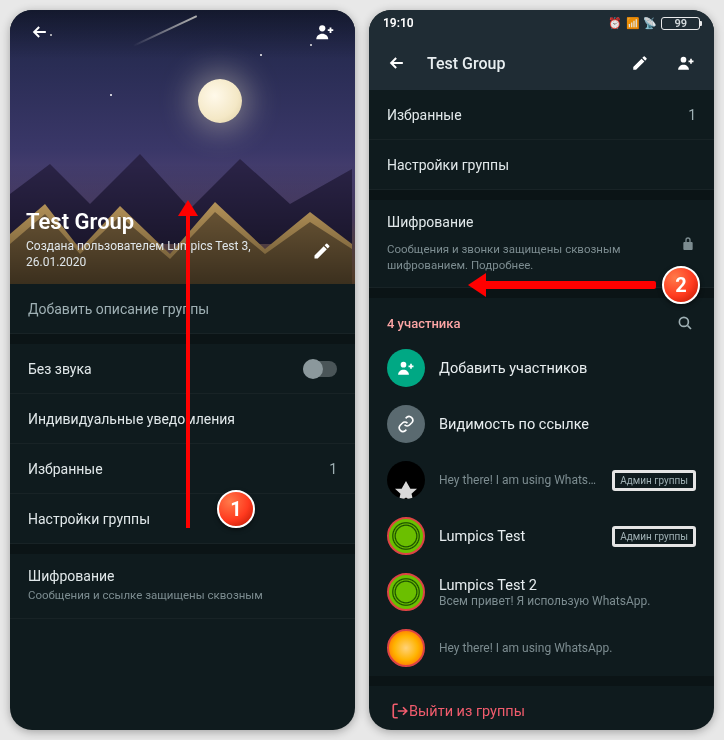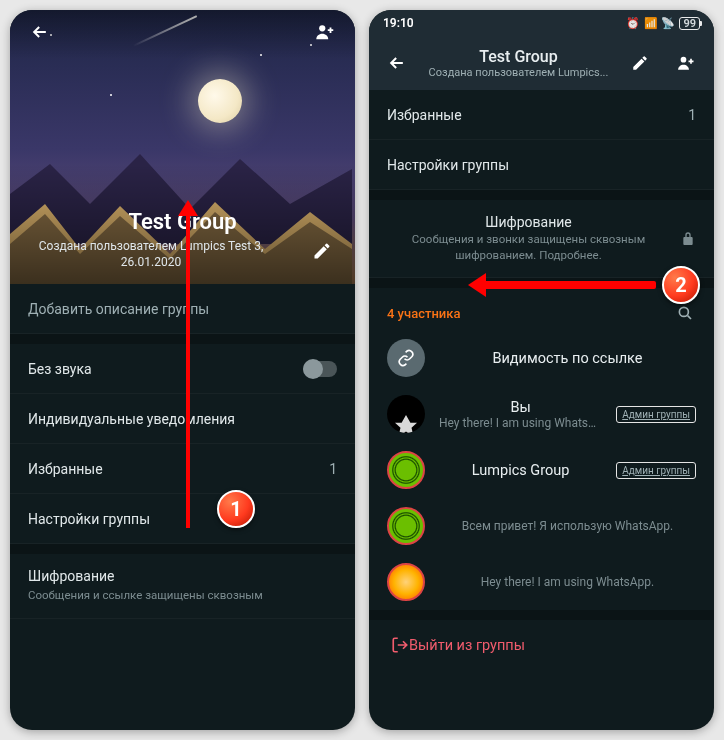"19:10" .phone { text-align: center -> none }
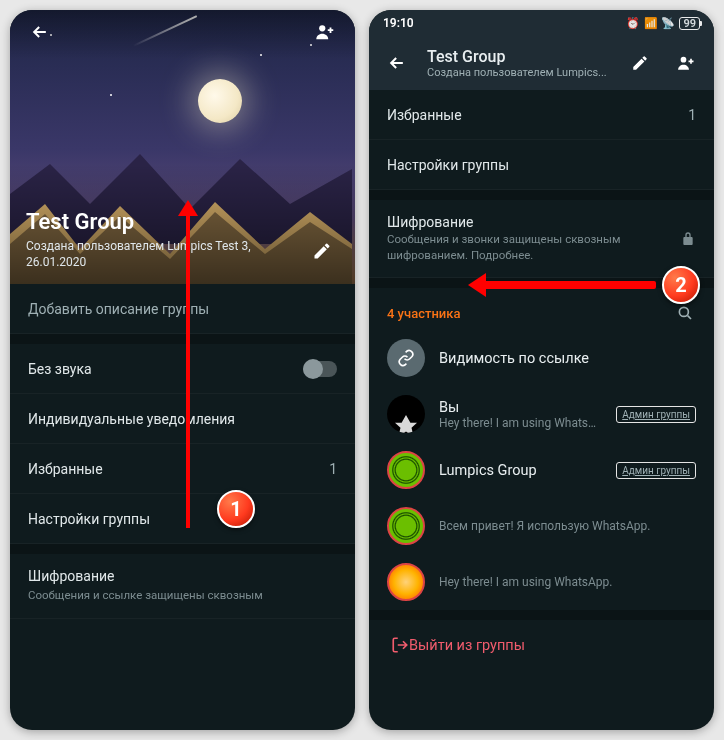"99" .battery { padding: 0 3px -> 0 12px }
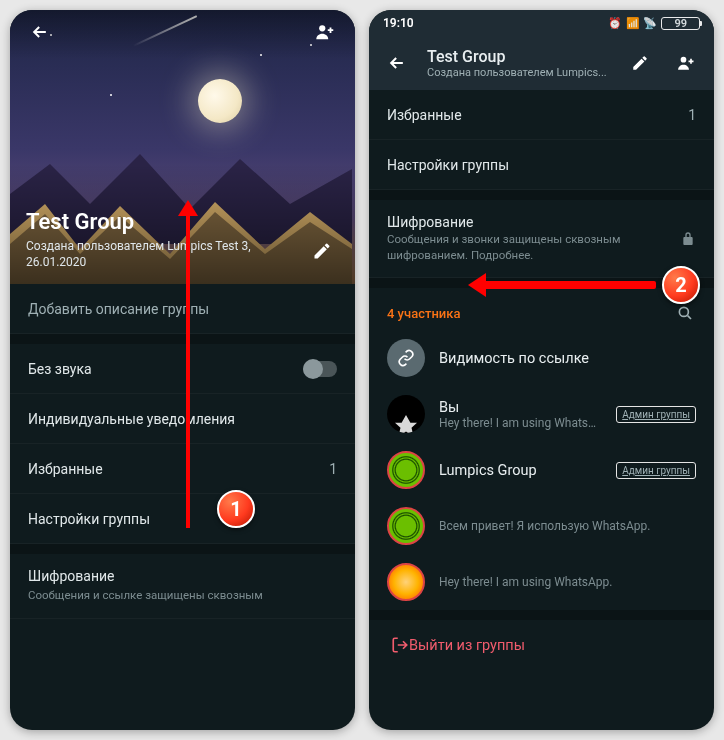"Создана пользователем Lumpics..." div.subtitle { html: <div>Создана пользователем Lumpics...</div> -> none }
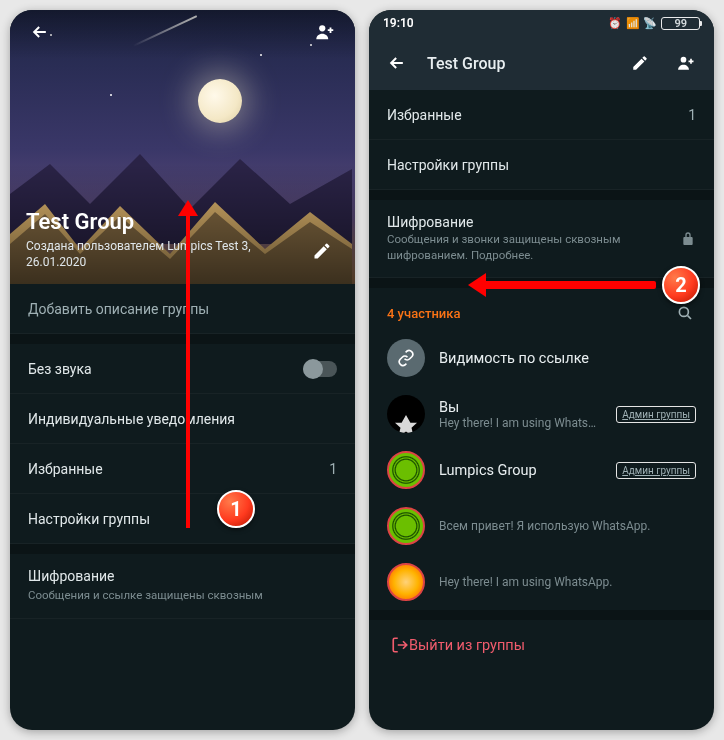"Сообщения и звонки защищены сквозным" div.muted-sub { margin-top: 2px -> 12px }
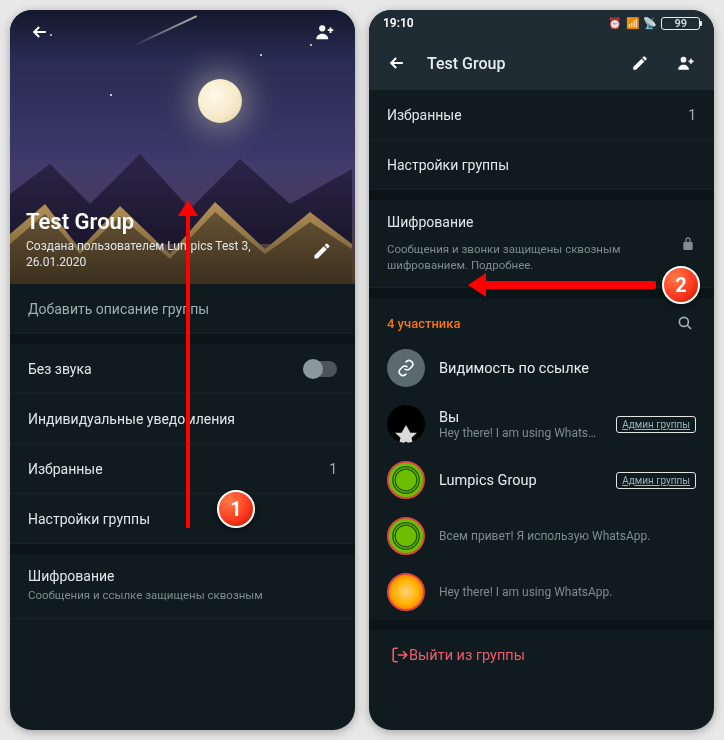"4 участника" .section-head .label { color: #f97316 -> #fca5a5 }
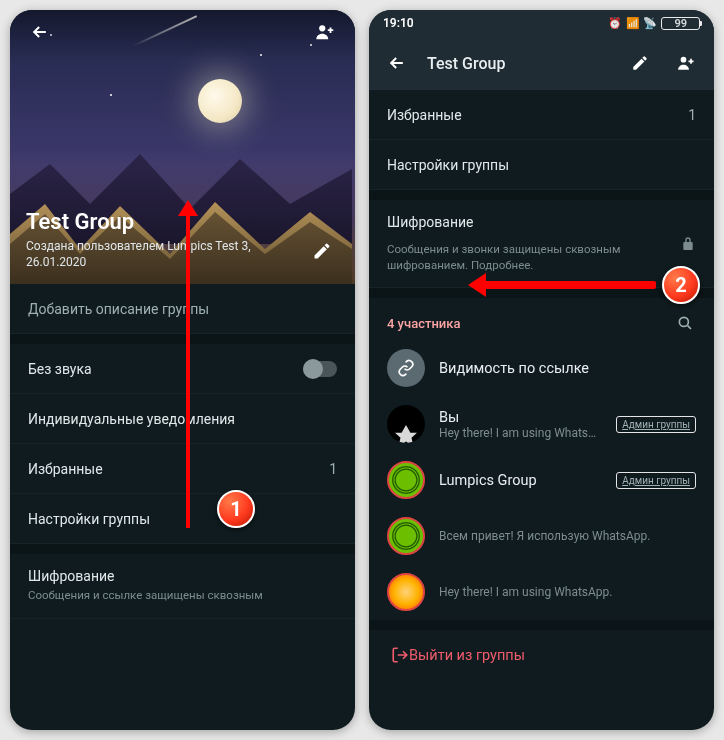"Добавить участников" div.member { html: none -> <div> <div> <svg> <circle></circle> <path></path> <path></path> </svg> </div> <div> <div>Добавить участников</div> </div> </div> }
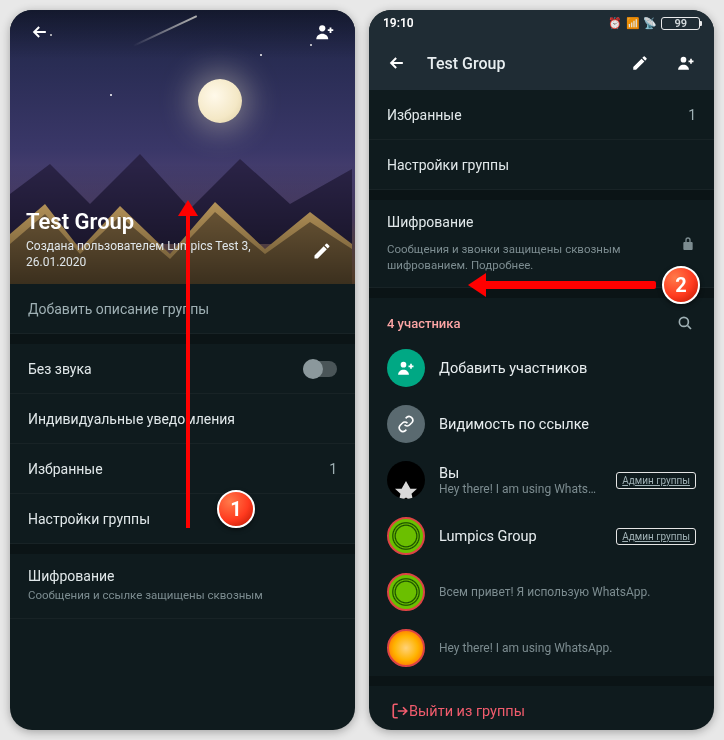"Вы" div.member-name { html: <div>Вы</div> -> none }
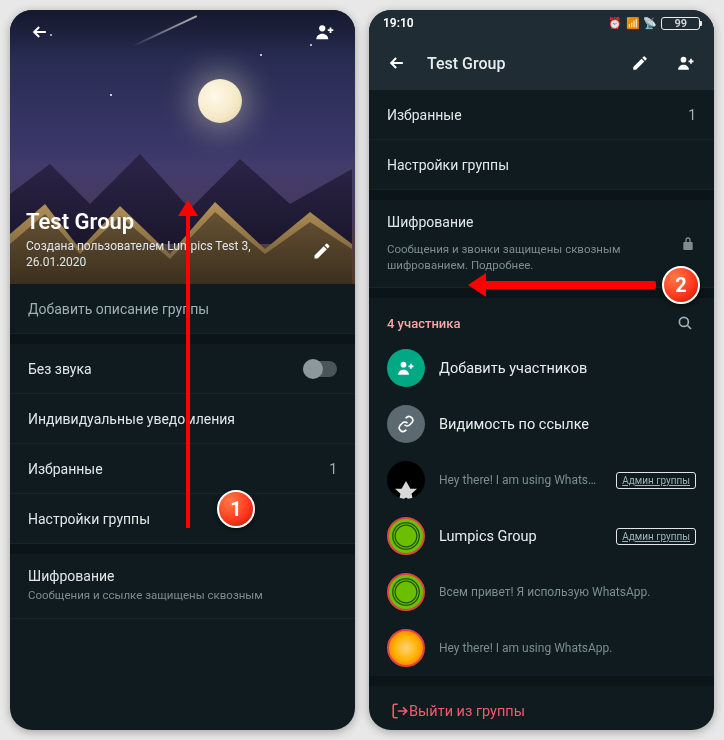"Админ группы" .admin-tag { border: 1px solid #e5e5e5 -> 3px solid #e5e5e5; text-decoration: underline -> none }
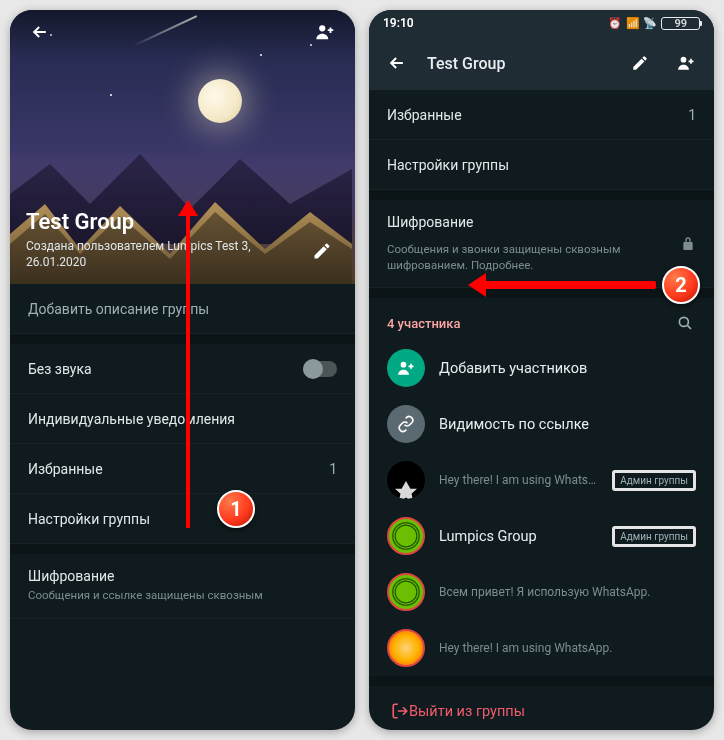"Lumpics Group" div.member-name { text: Group -> Test }
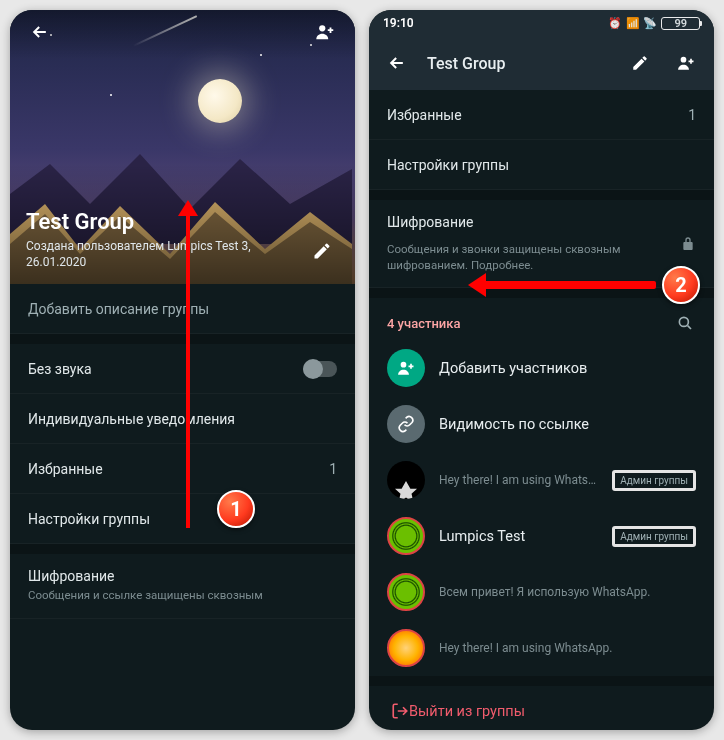"Lumpics Test 2" div.member-name { html: none -> <div>Lumpics Test 2</div> }
